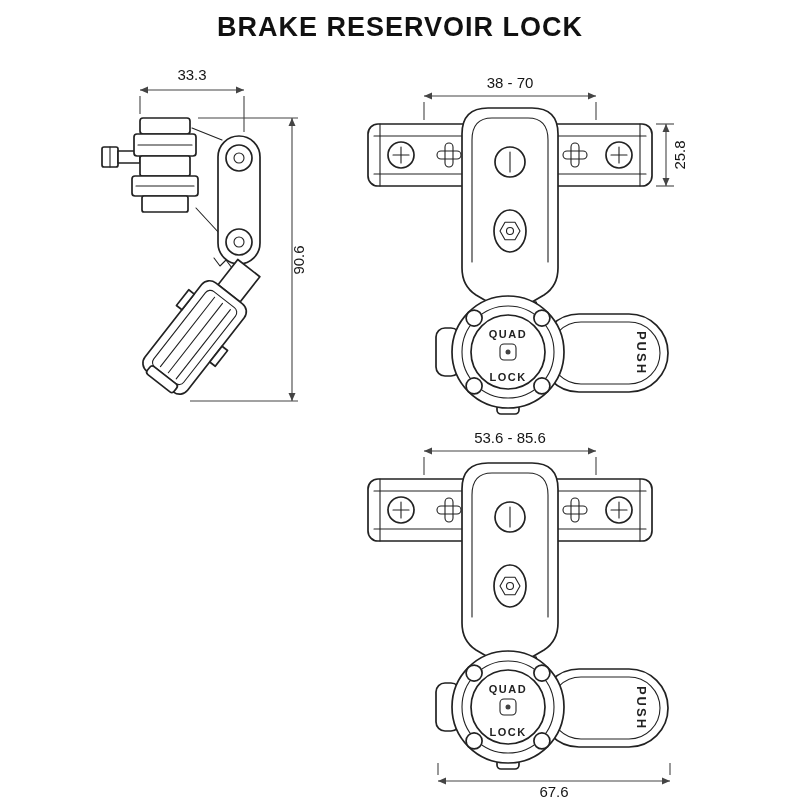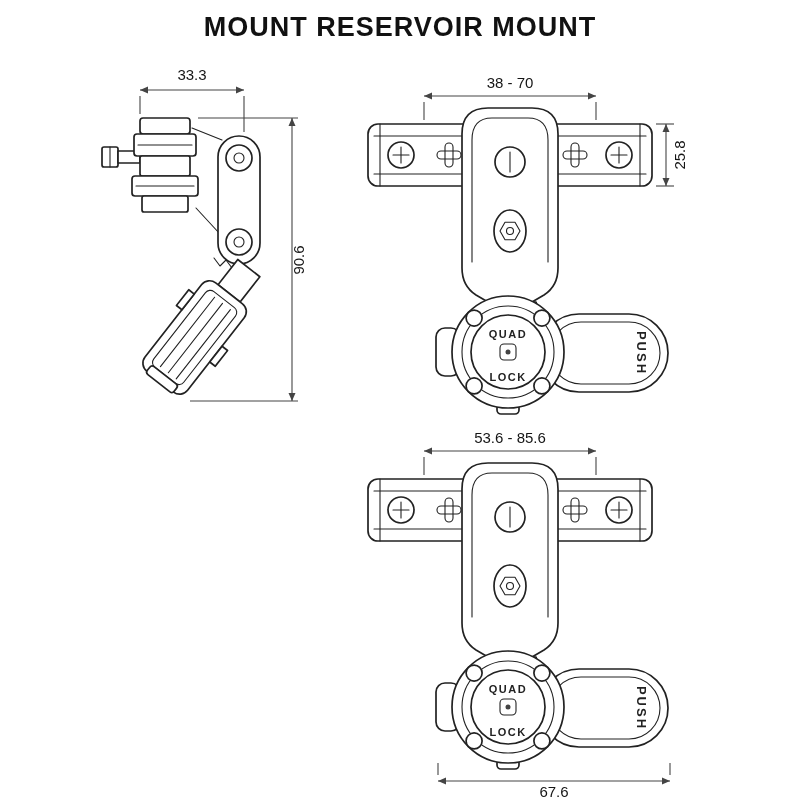"MOUNT RESERVOIR MOUNT" div.title { text: MOUNT RESERVOIR MOUNT -> BRAKE RESERVOIR LOCK }
